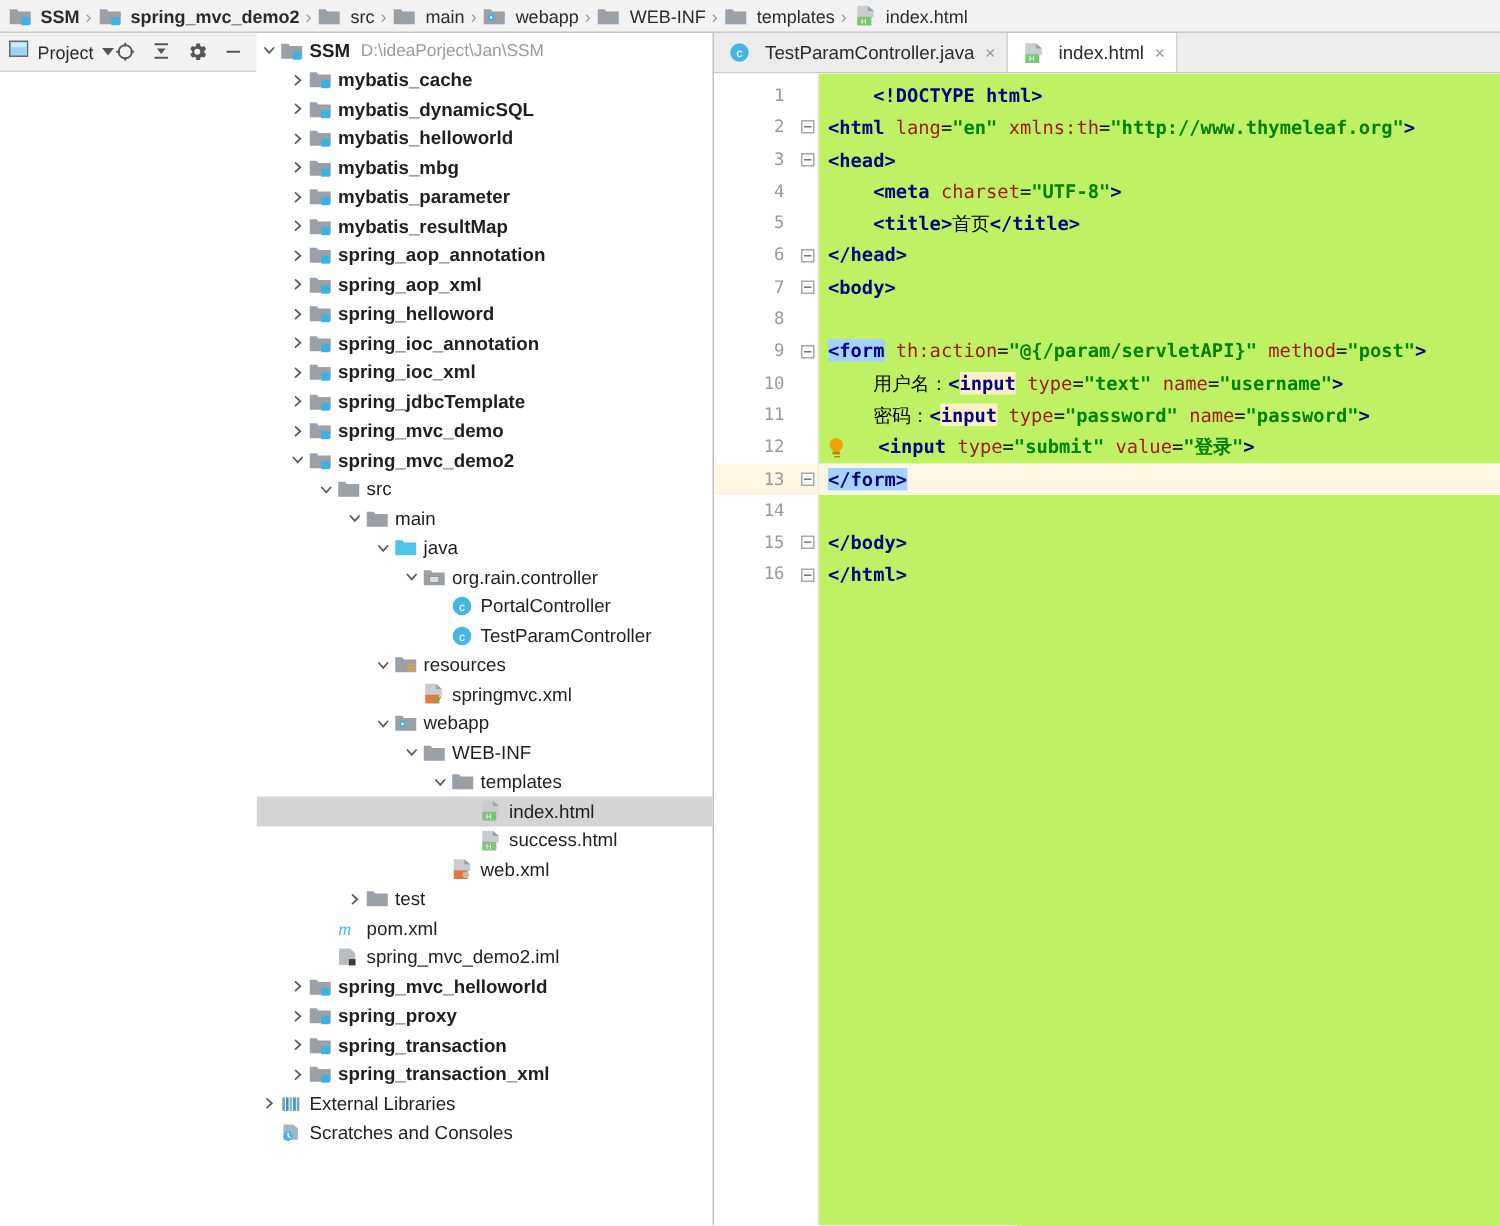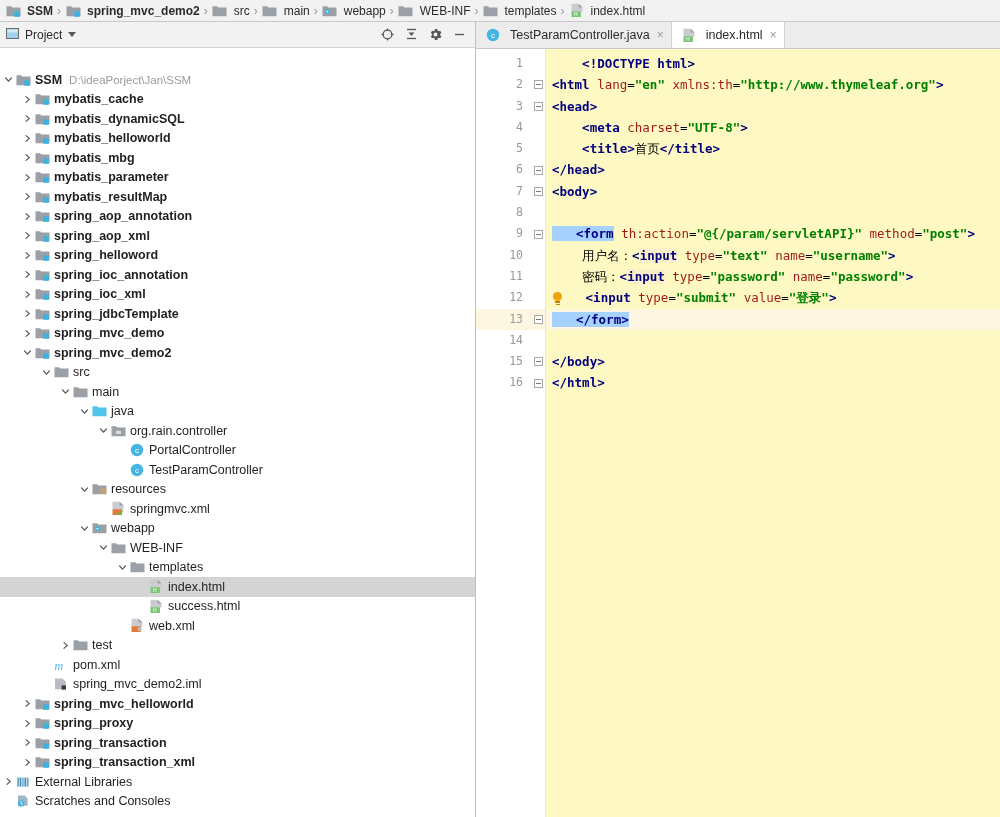"Project" #project-panel { flex-direction: column -> row; gap: 20px -> none }
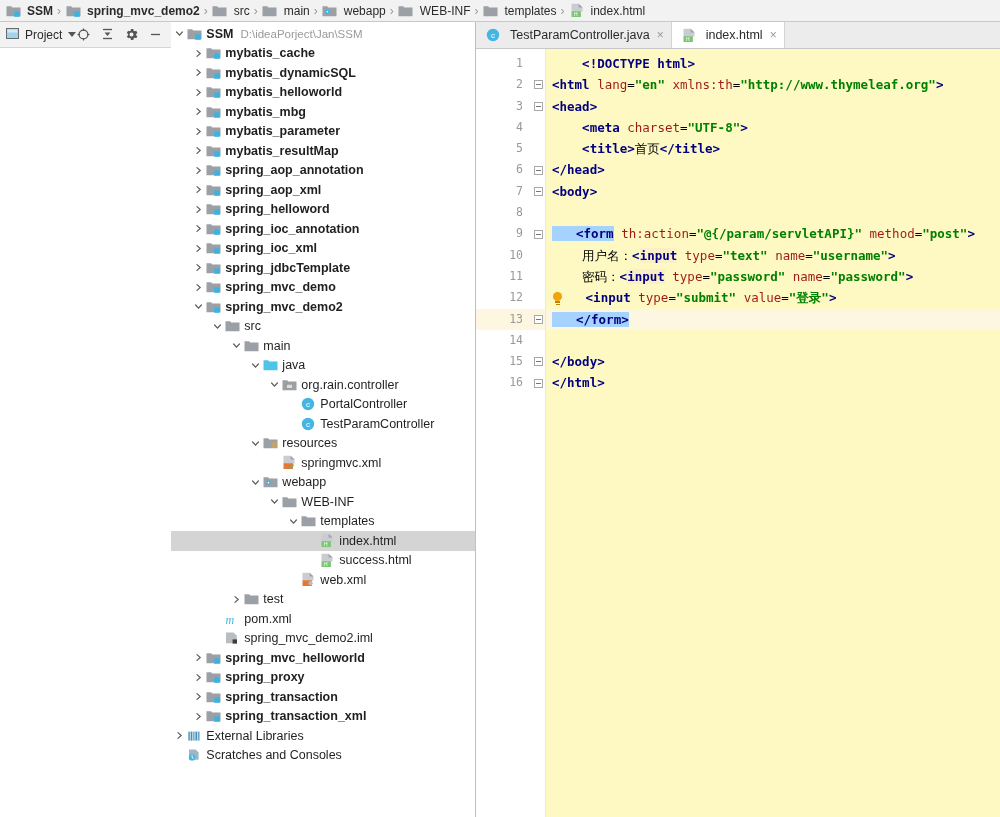"<!DOCTYPE html>" #code { background: #fef9c3 -> #bef264 }
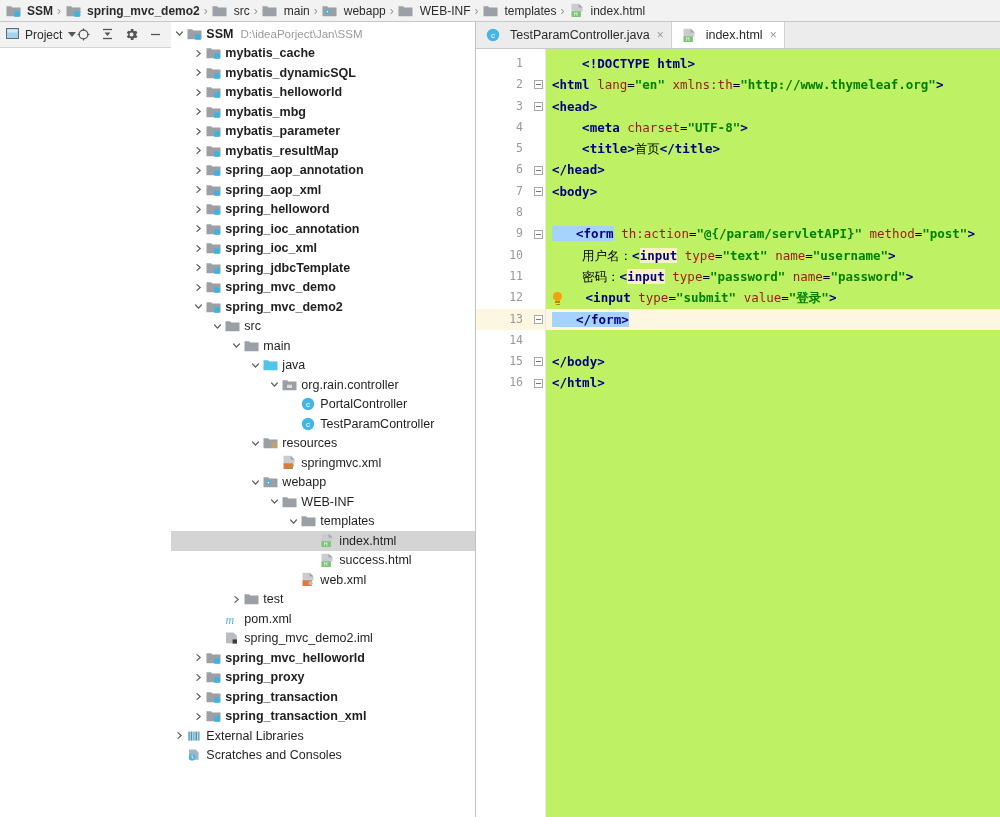"<form" .sel { padding-left: 24px -> none }
